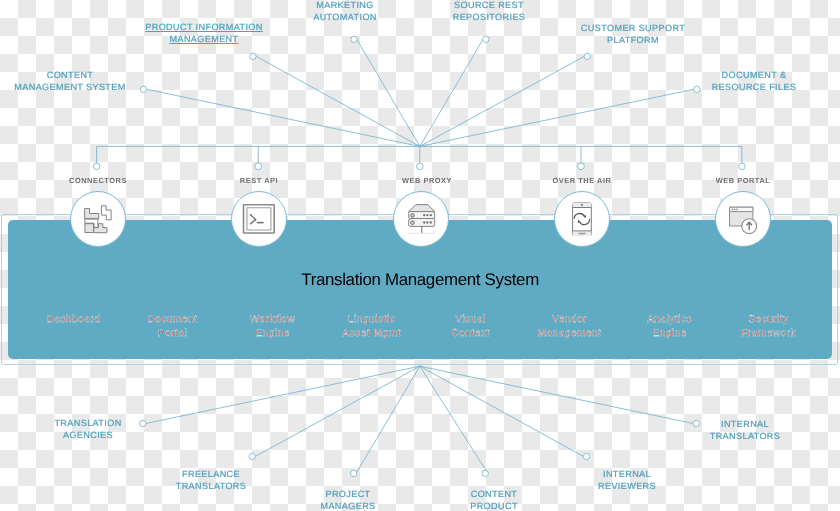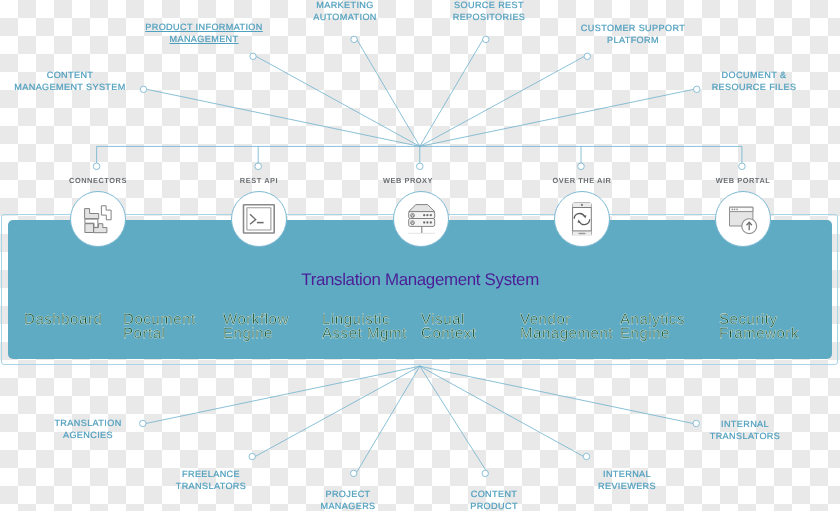"WEB PROXY" div.clabel { left: 288px -> 307px }
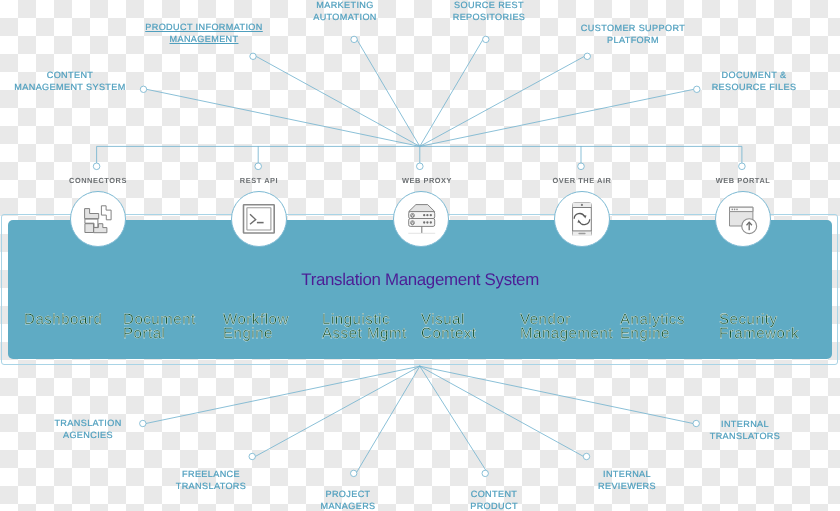"Translation Management System" .platform-title { color: #4c1d95 -> #000000 }
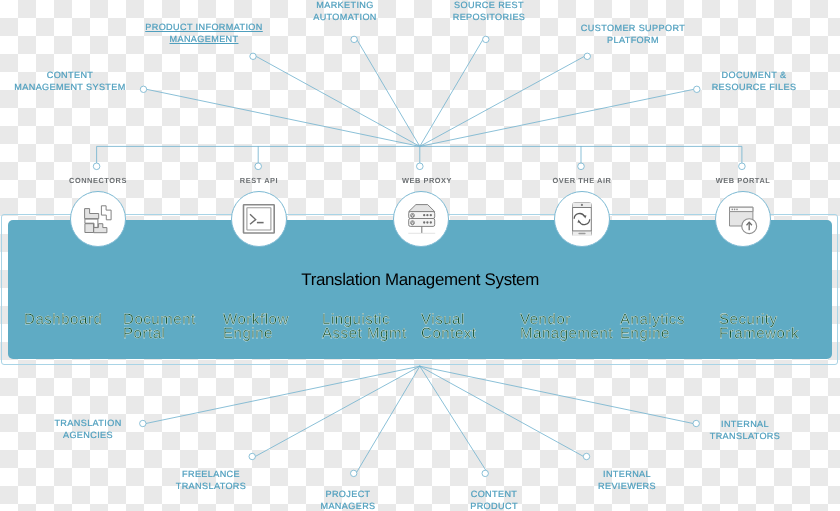"Dashboard" .module { color: #14532d -> #7f1d1d; font-size: 15px -> 10px; text-align: none -> center }
